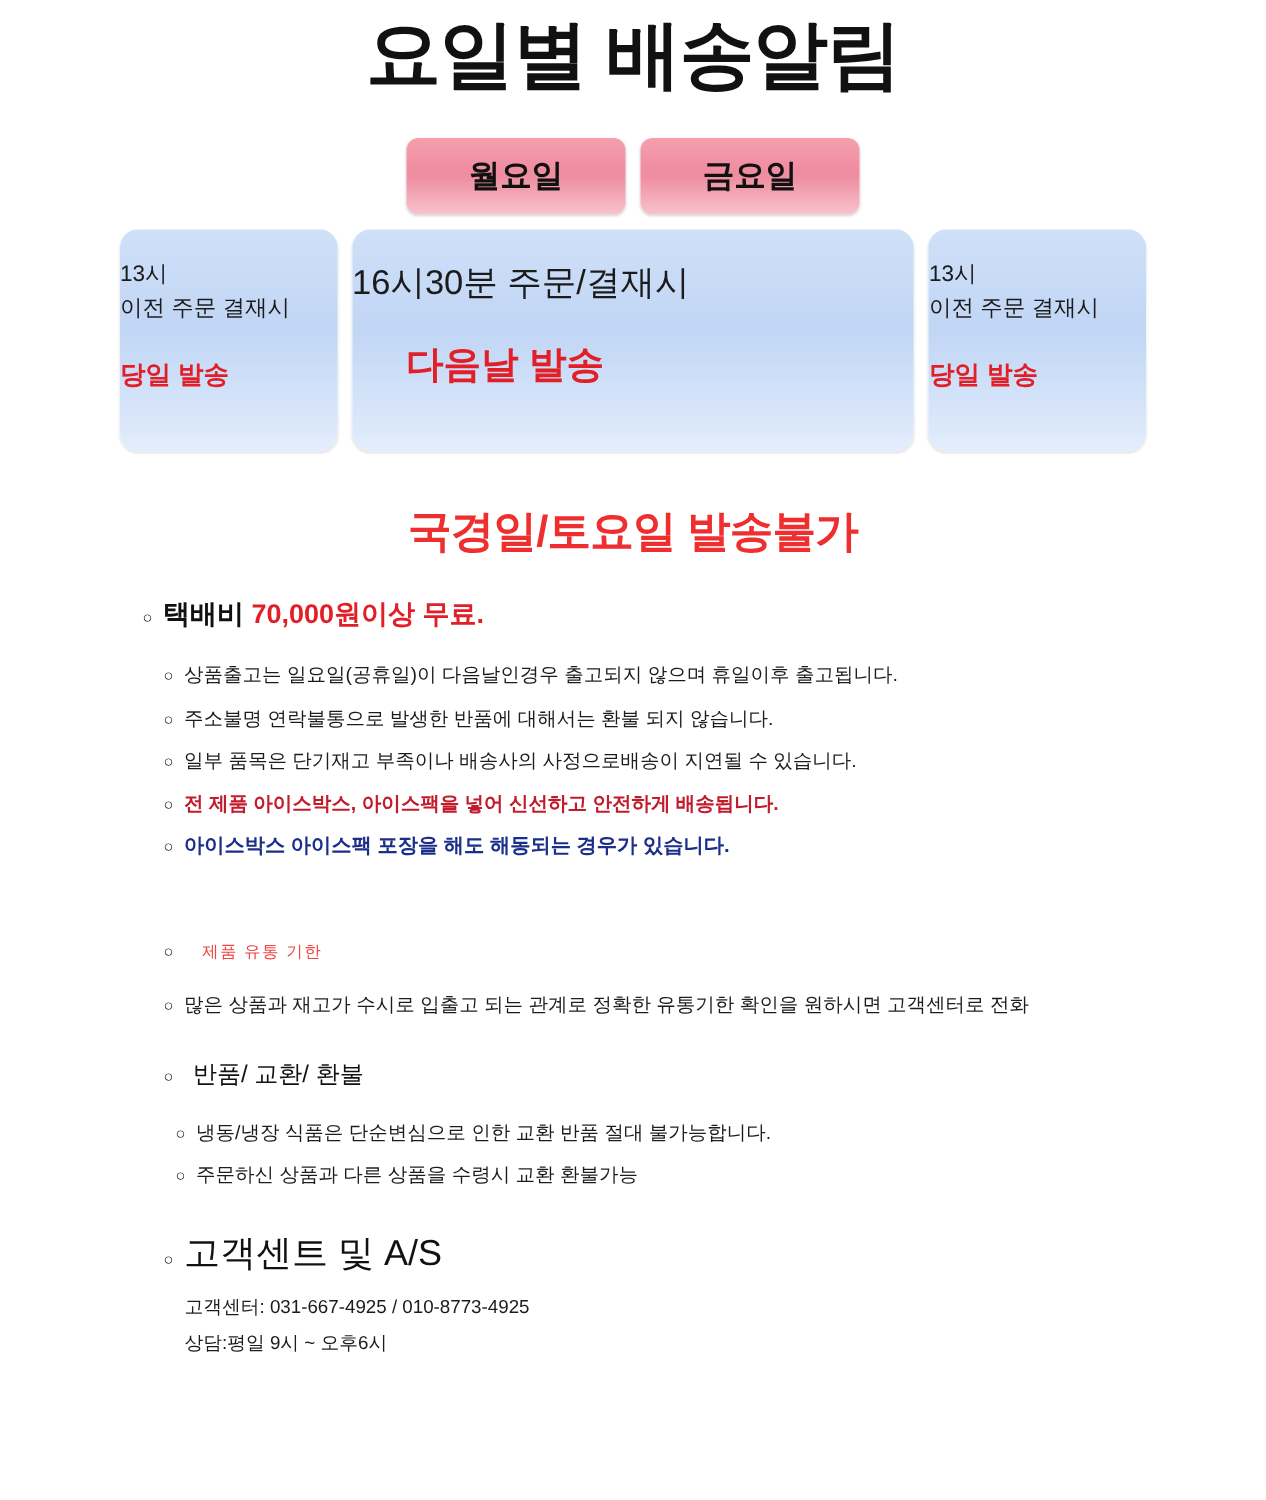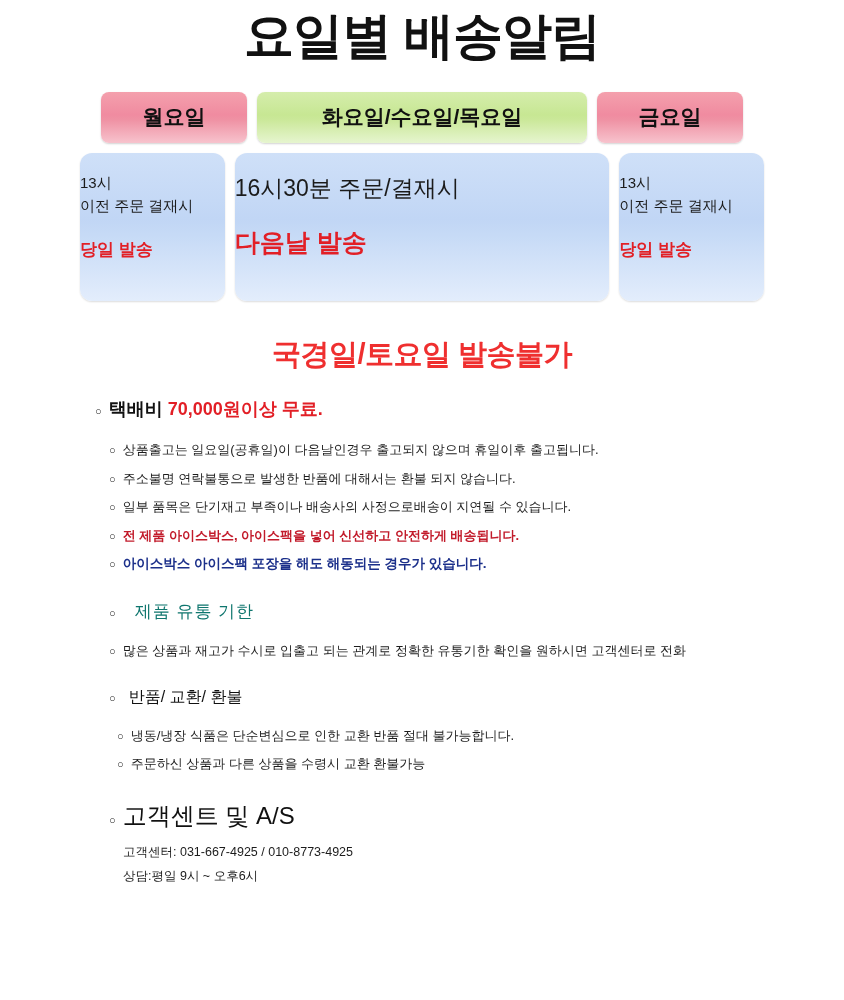"화요일/수요일/목요일" div.day-box { html: <div> <span>화요일/수요일/목요일</span> </div> -> none }
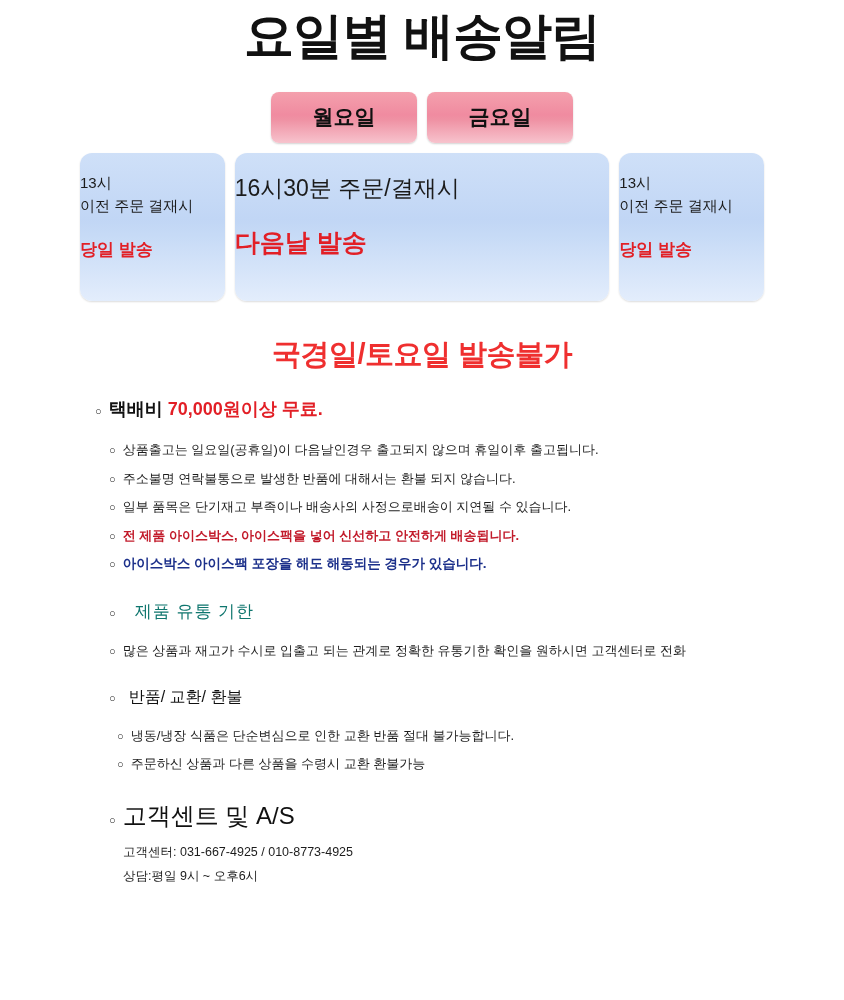"다음날 발송" .t-red-big { padding-left: none -> 36px }
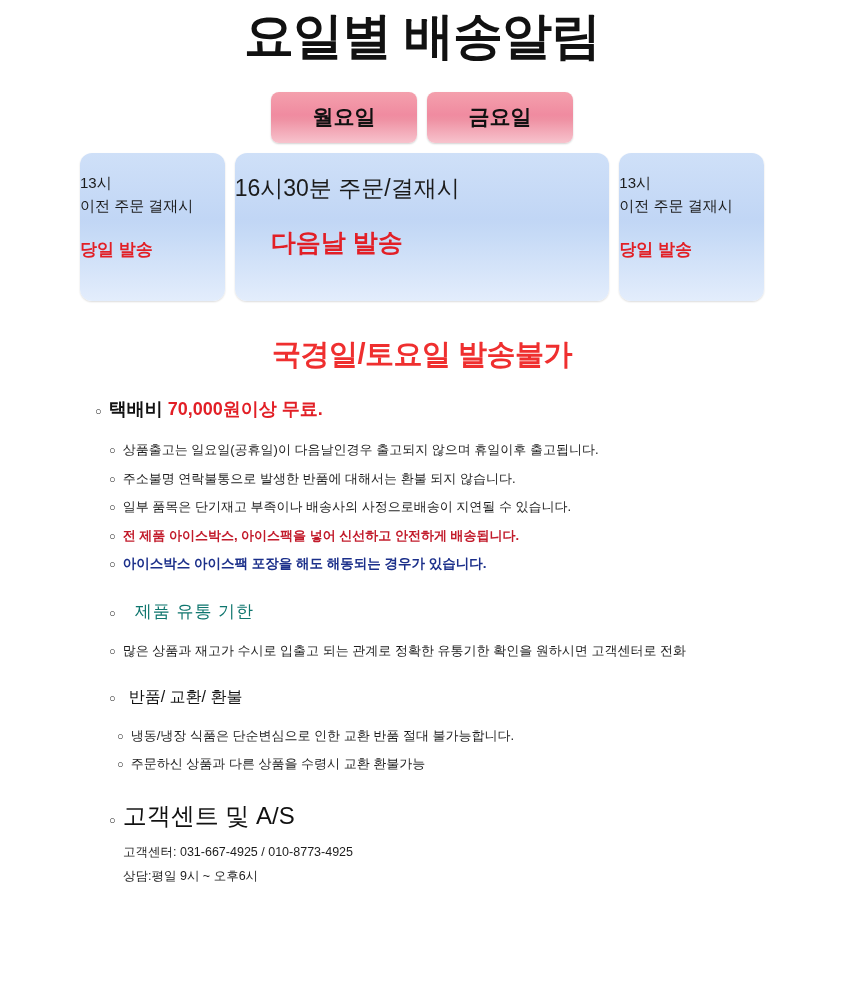"제품 유통 기한" .heading { color: #0f766e -> #ef4444; font-size: 17px -> 11px; margin-top: none -> 27px }
